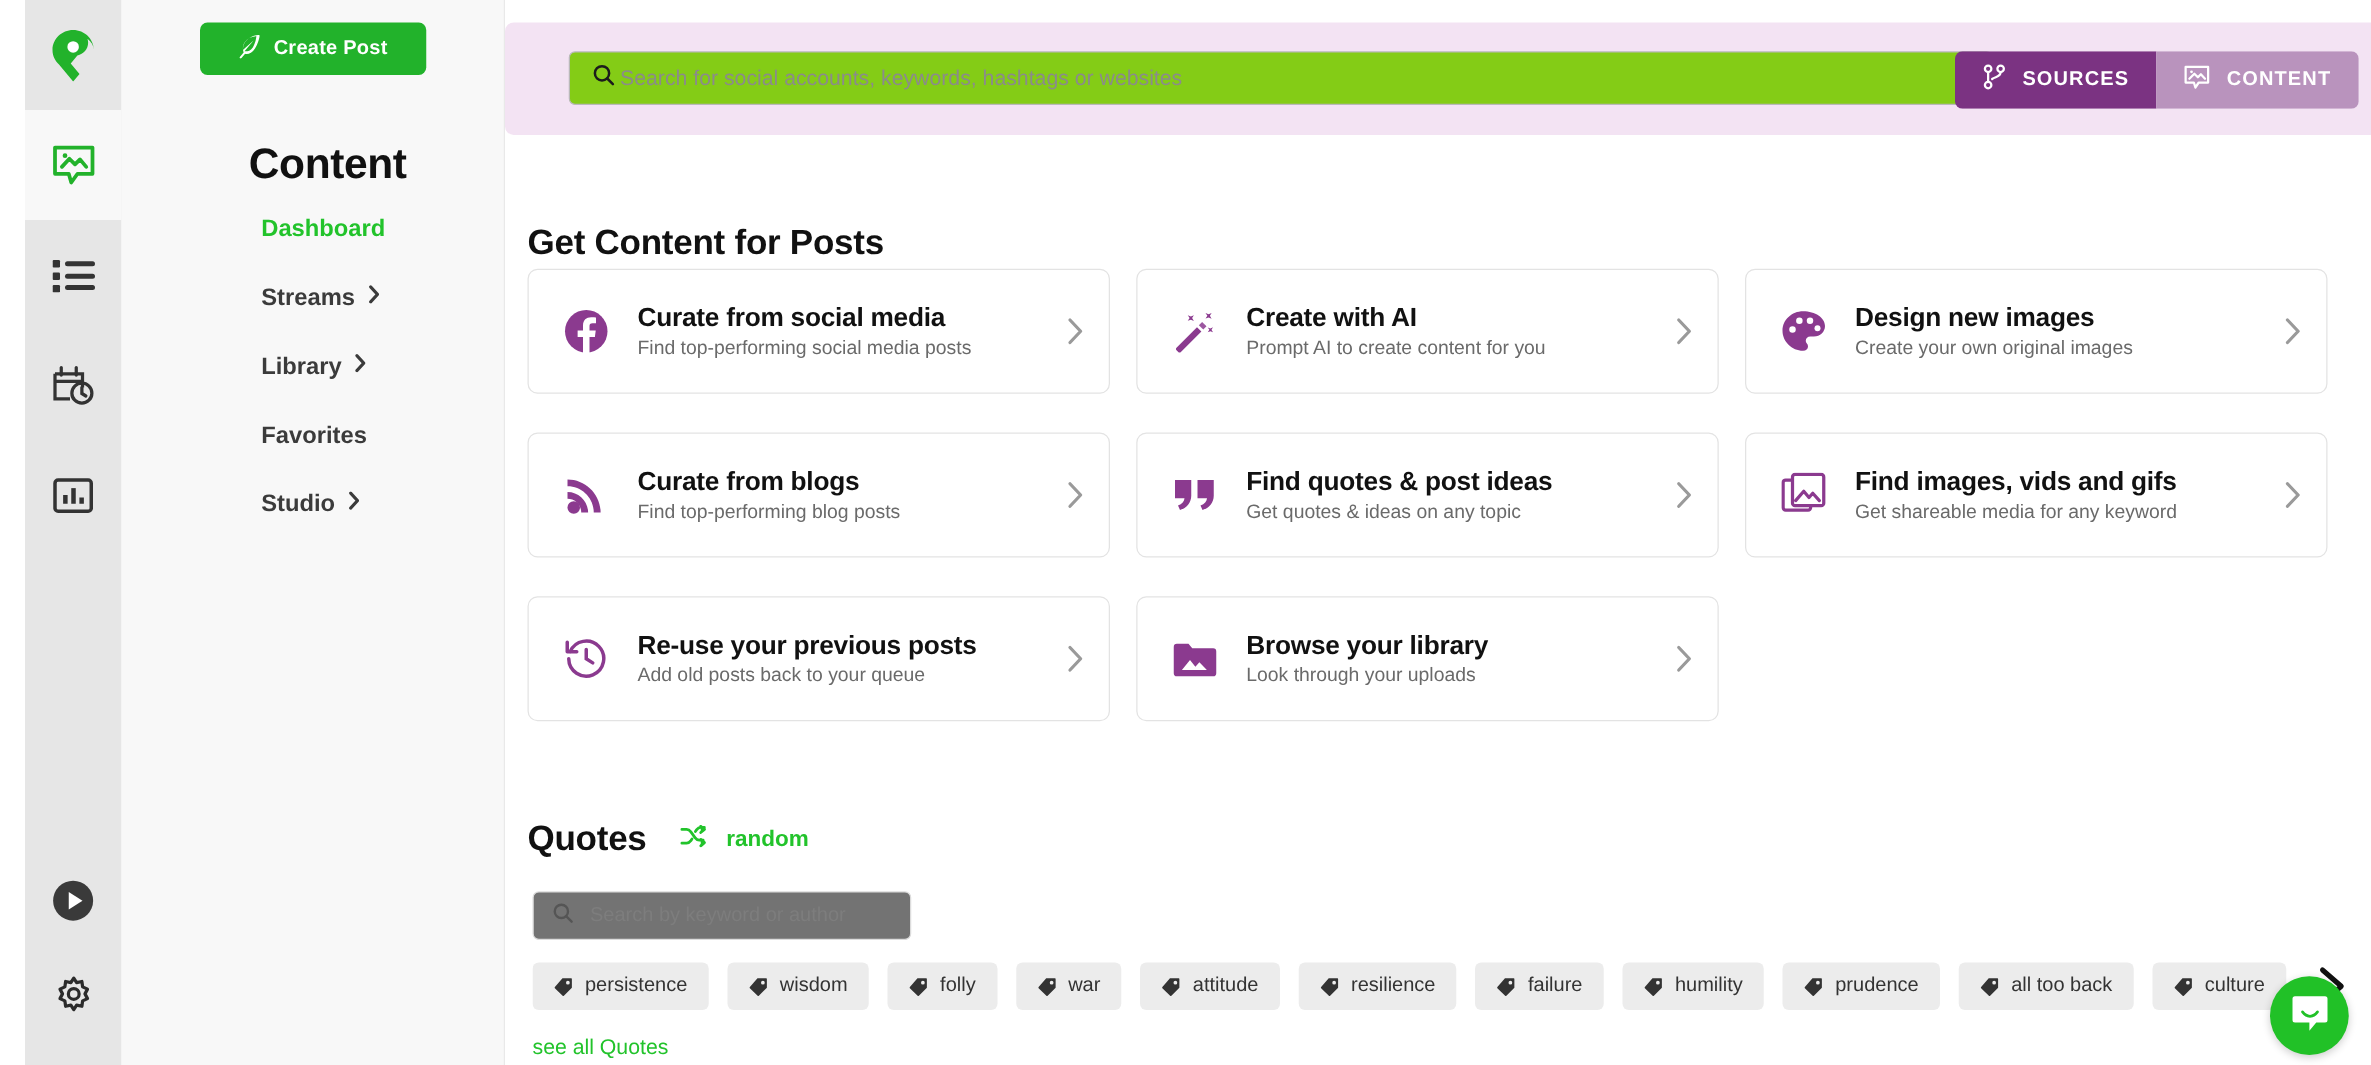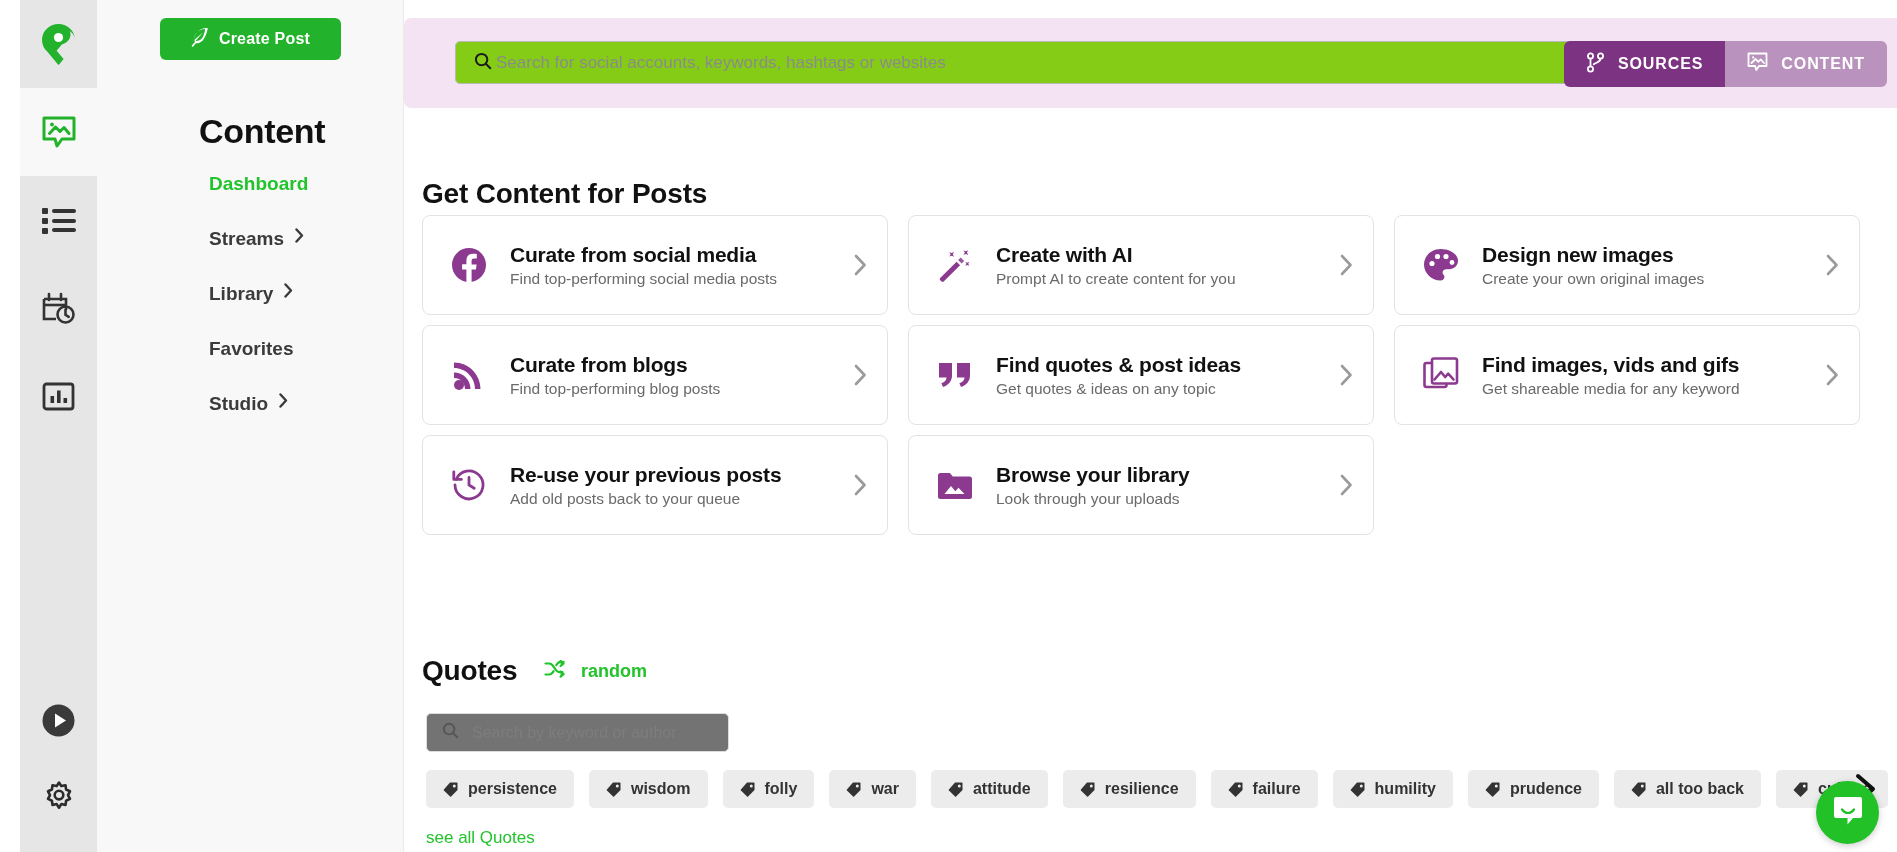"Curate from social media" .card-grid { gap: none -> 21px }
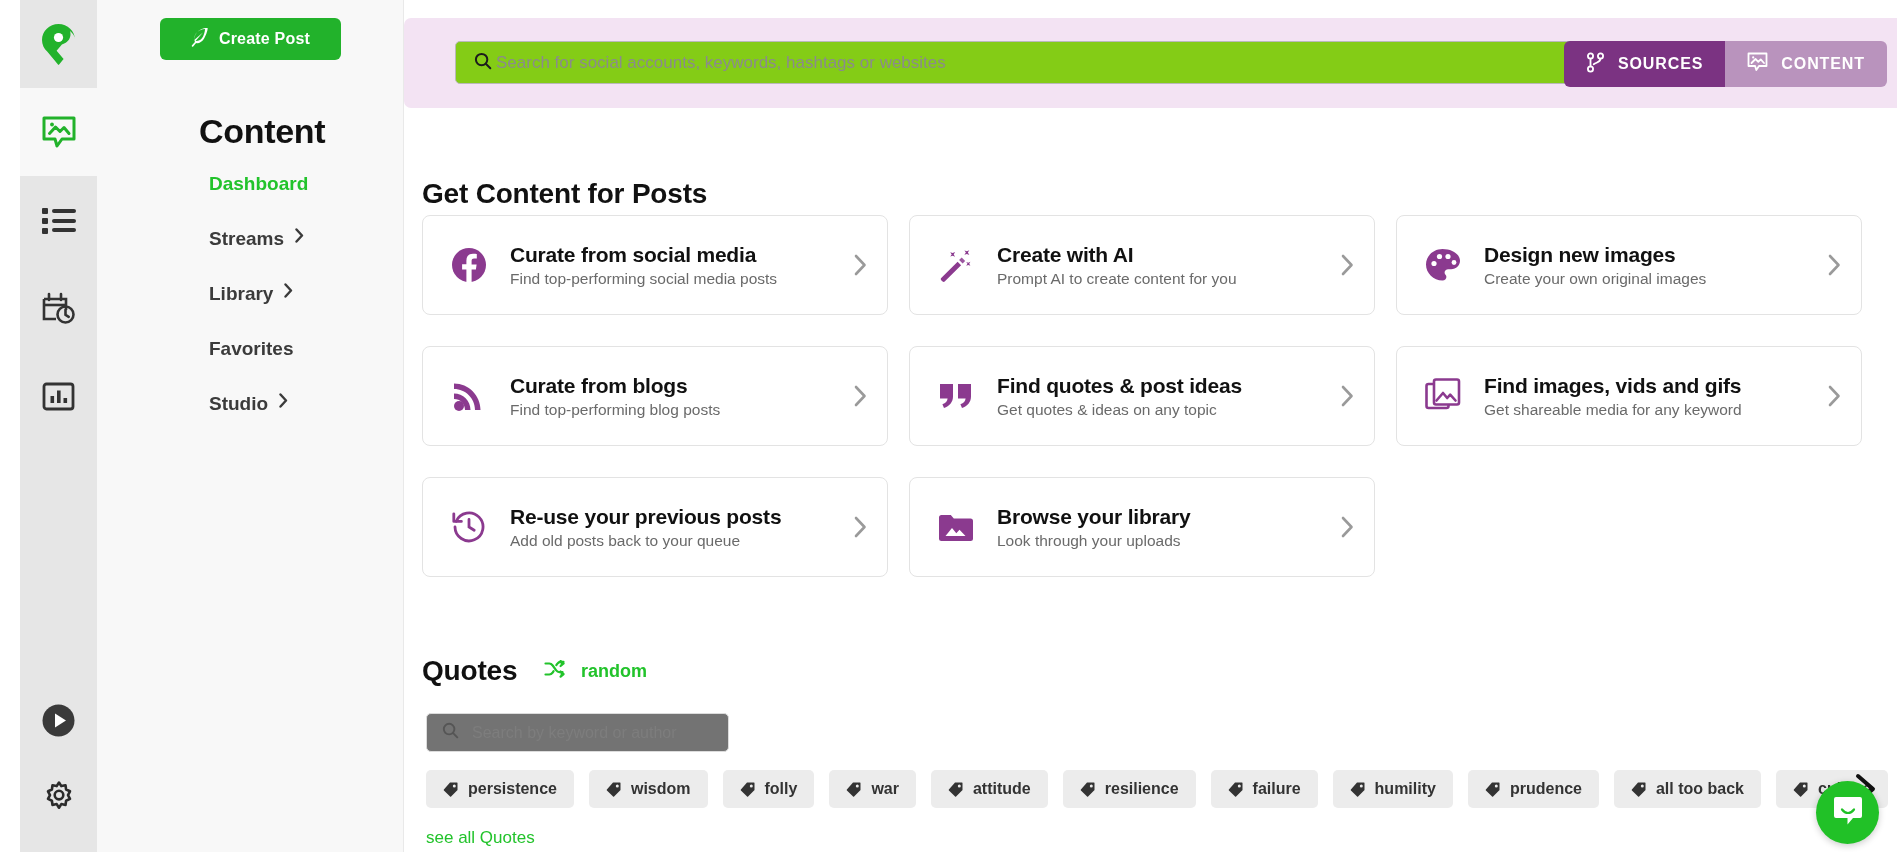"persistence" .chip { font-weight: bold -> normal }
